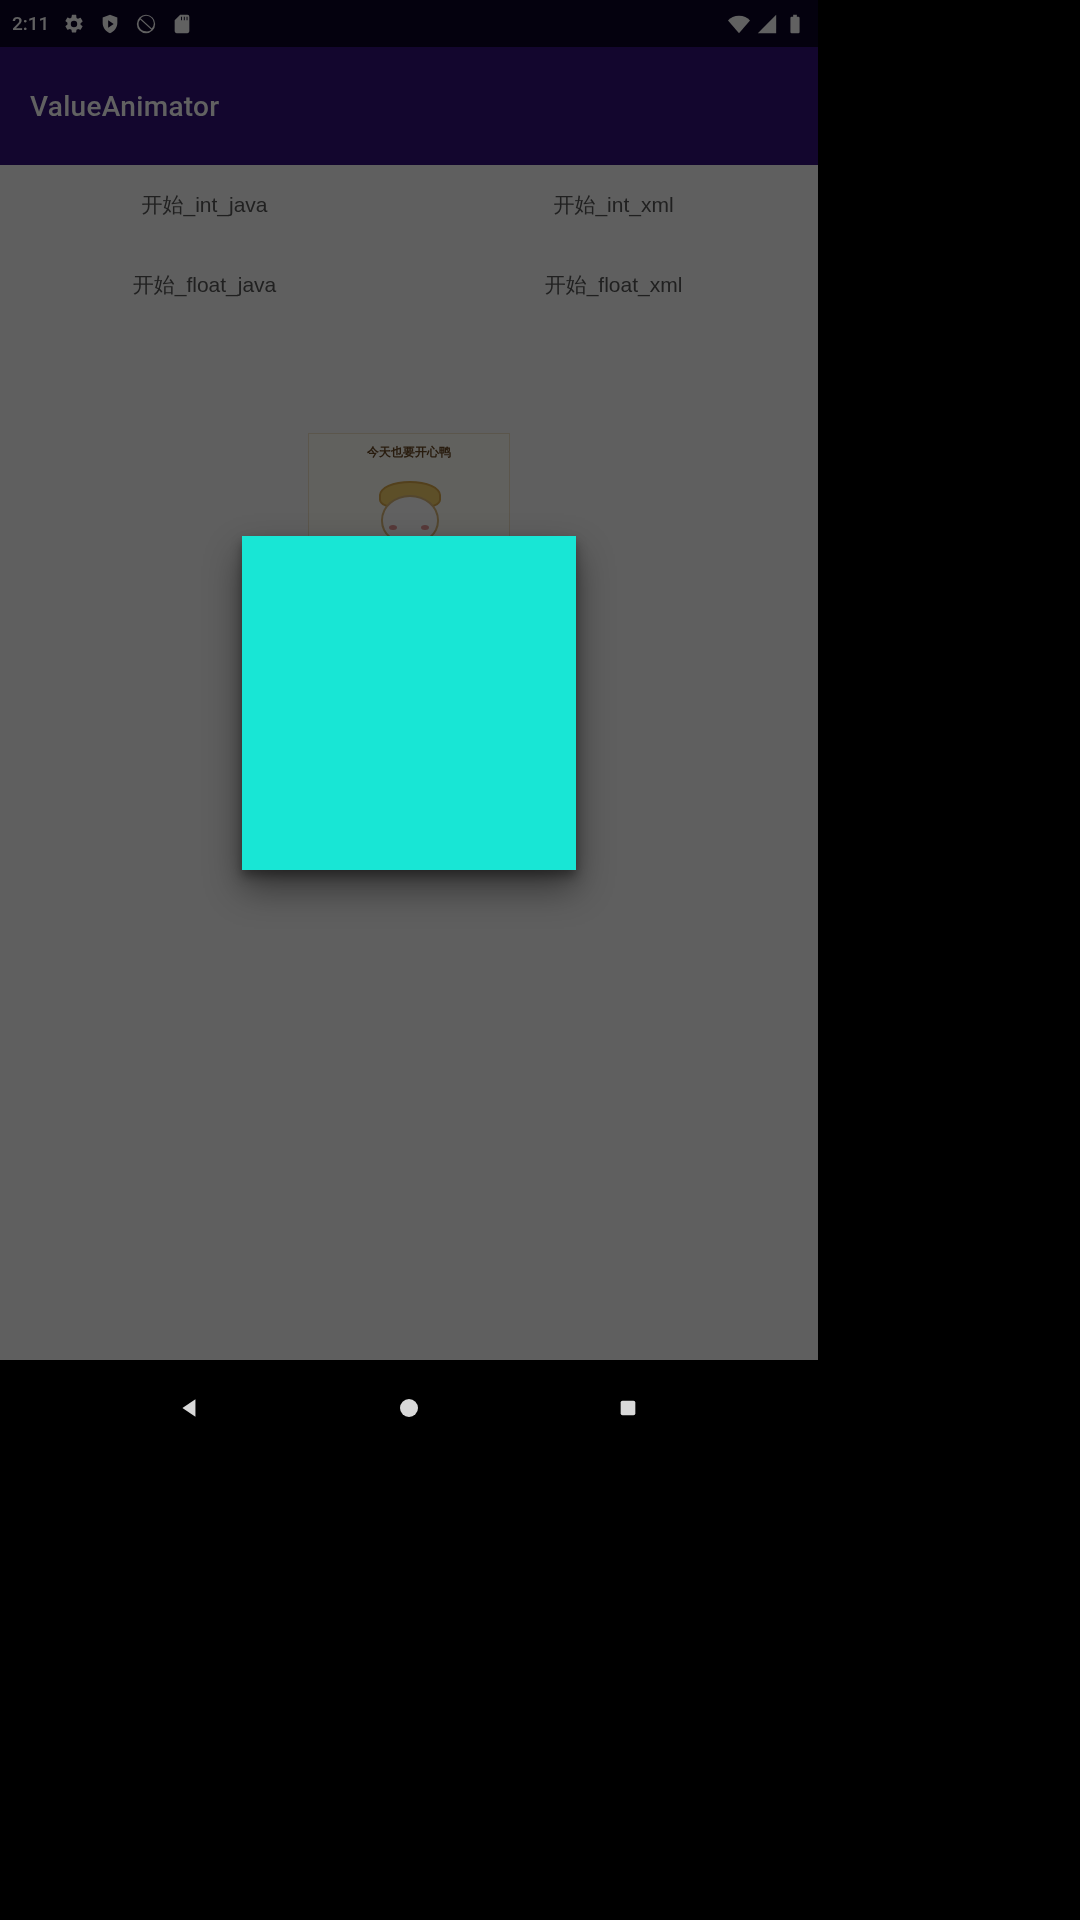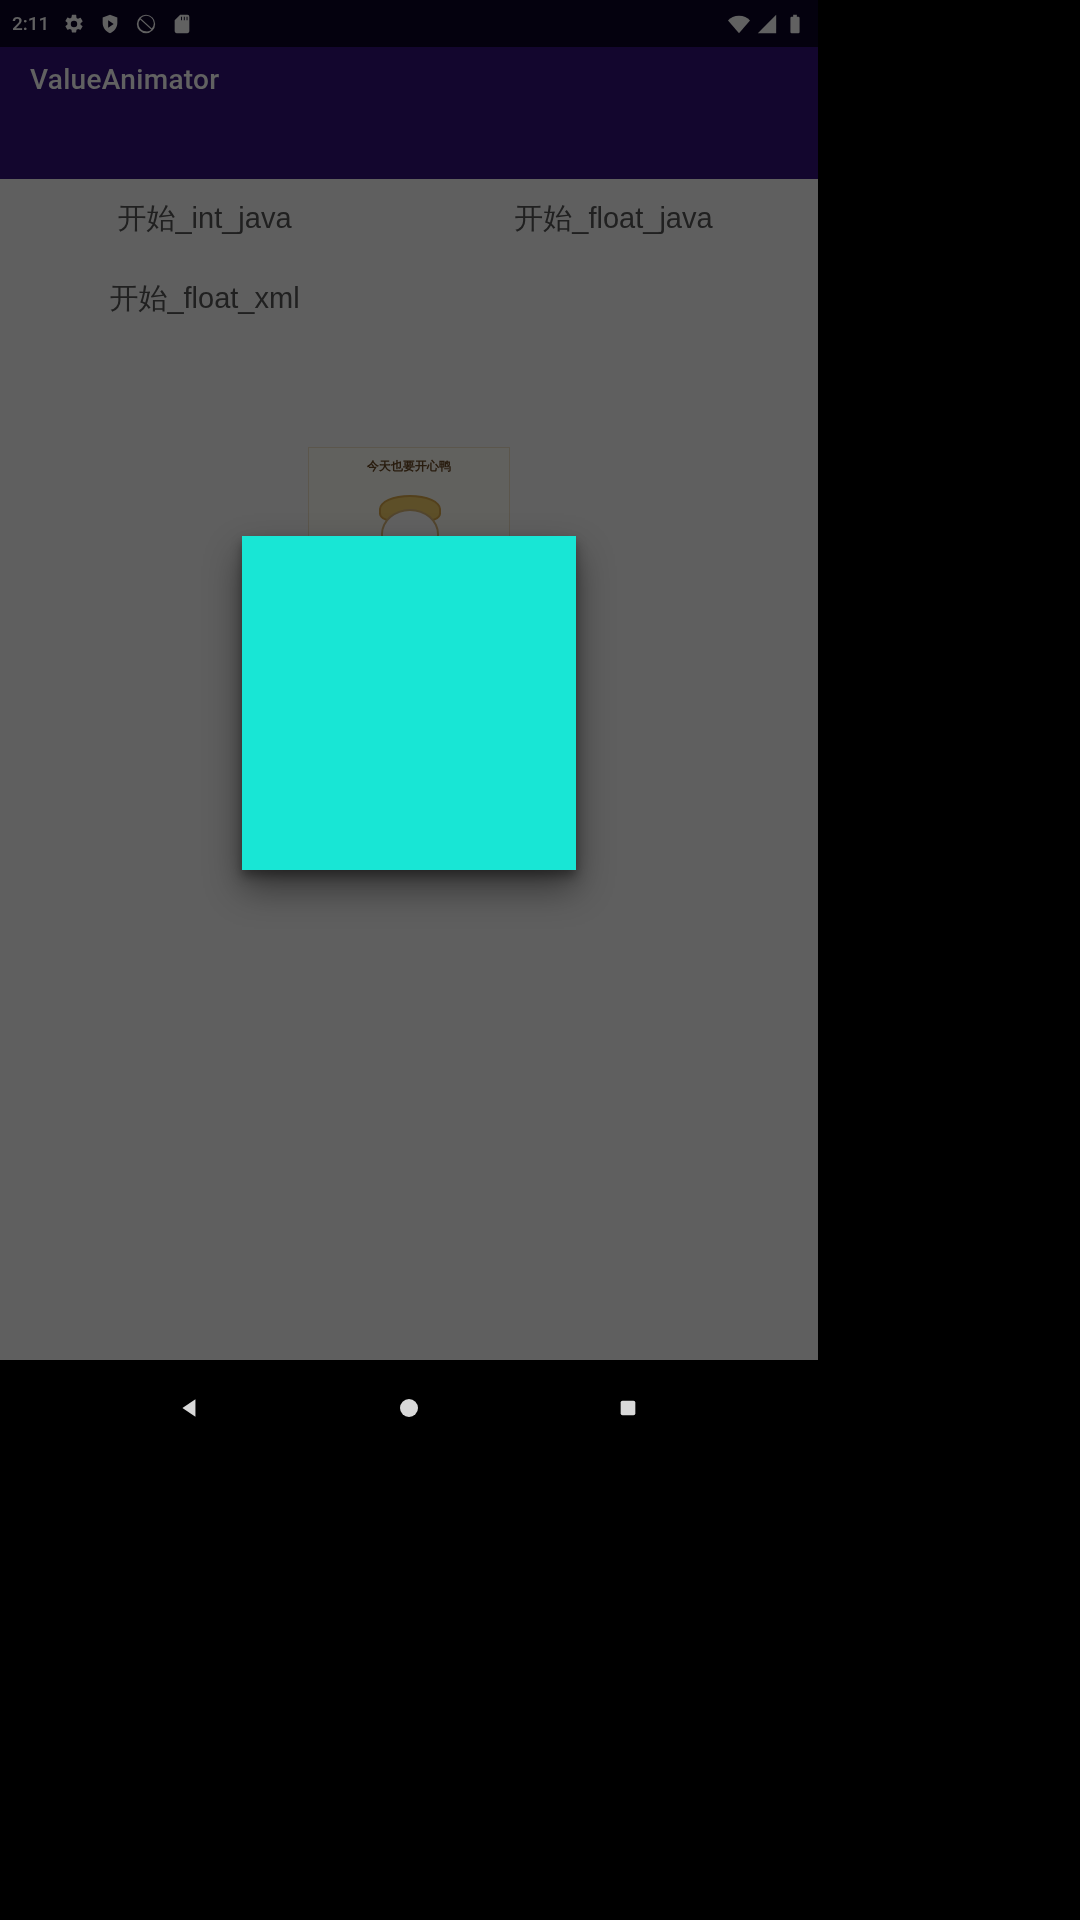"ValueAnimator" .app-bar { align-items: none -> center; height: 132px -> 118px }
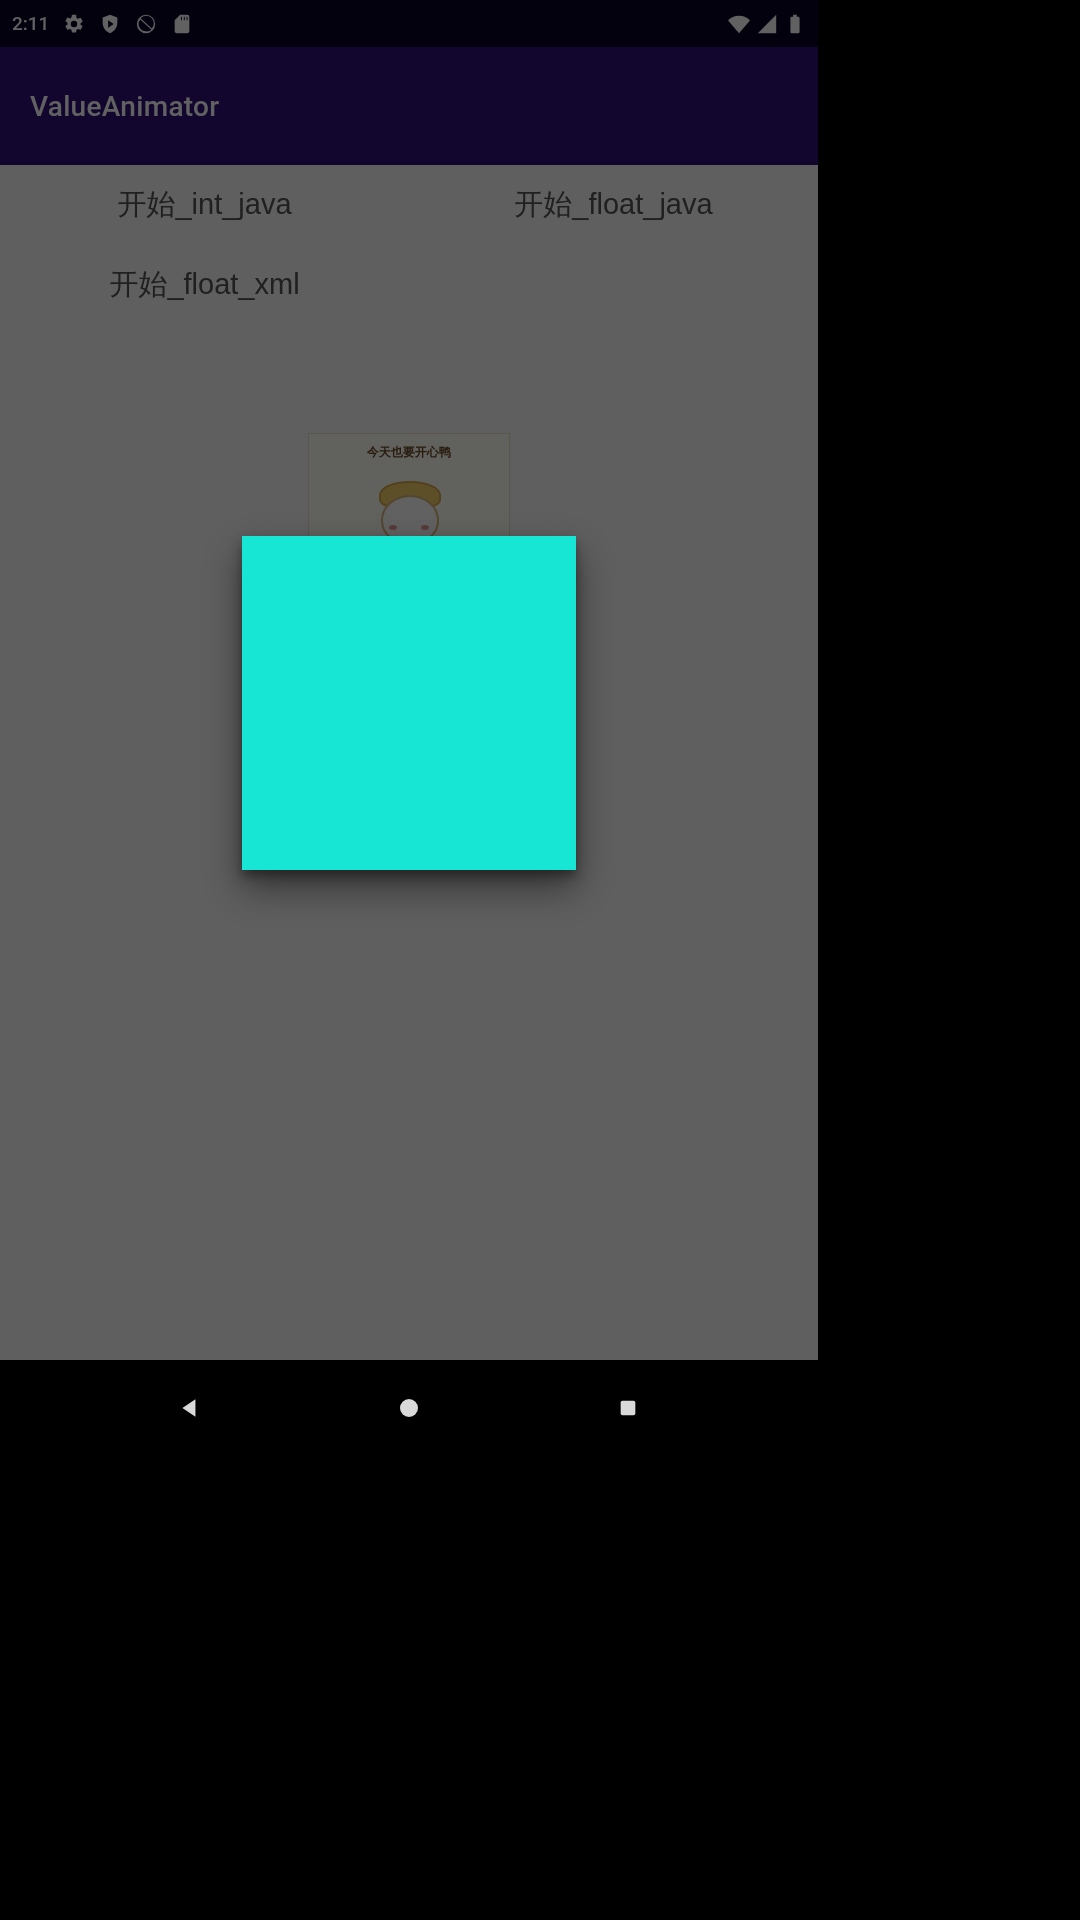"开始_int_java" .btn { font-size: 29px -> 21px }
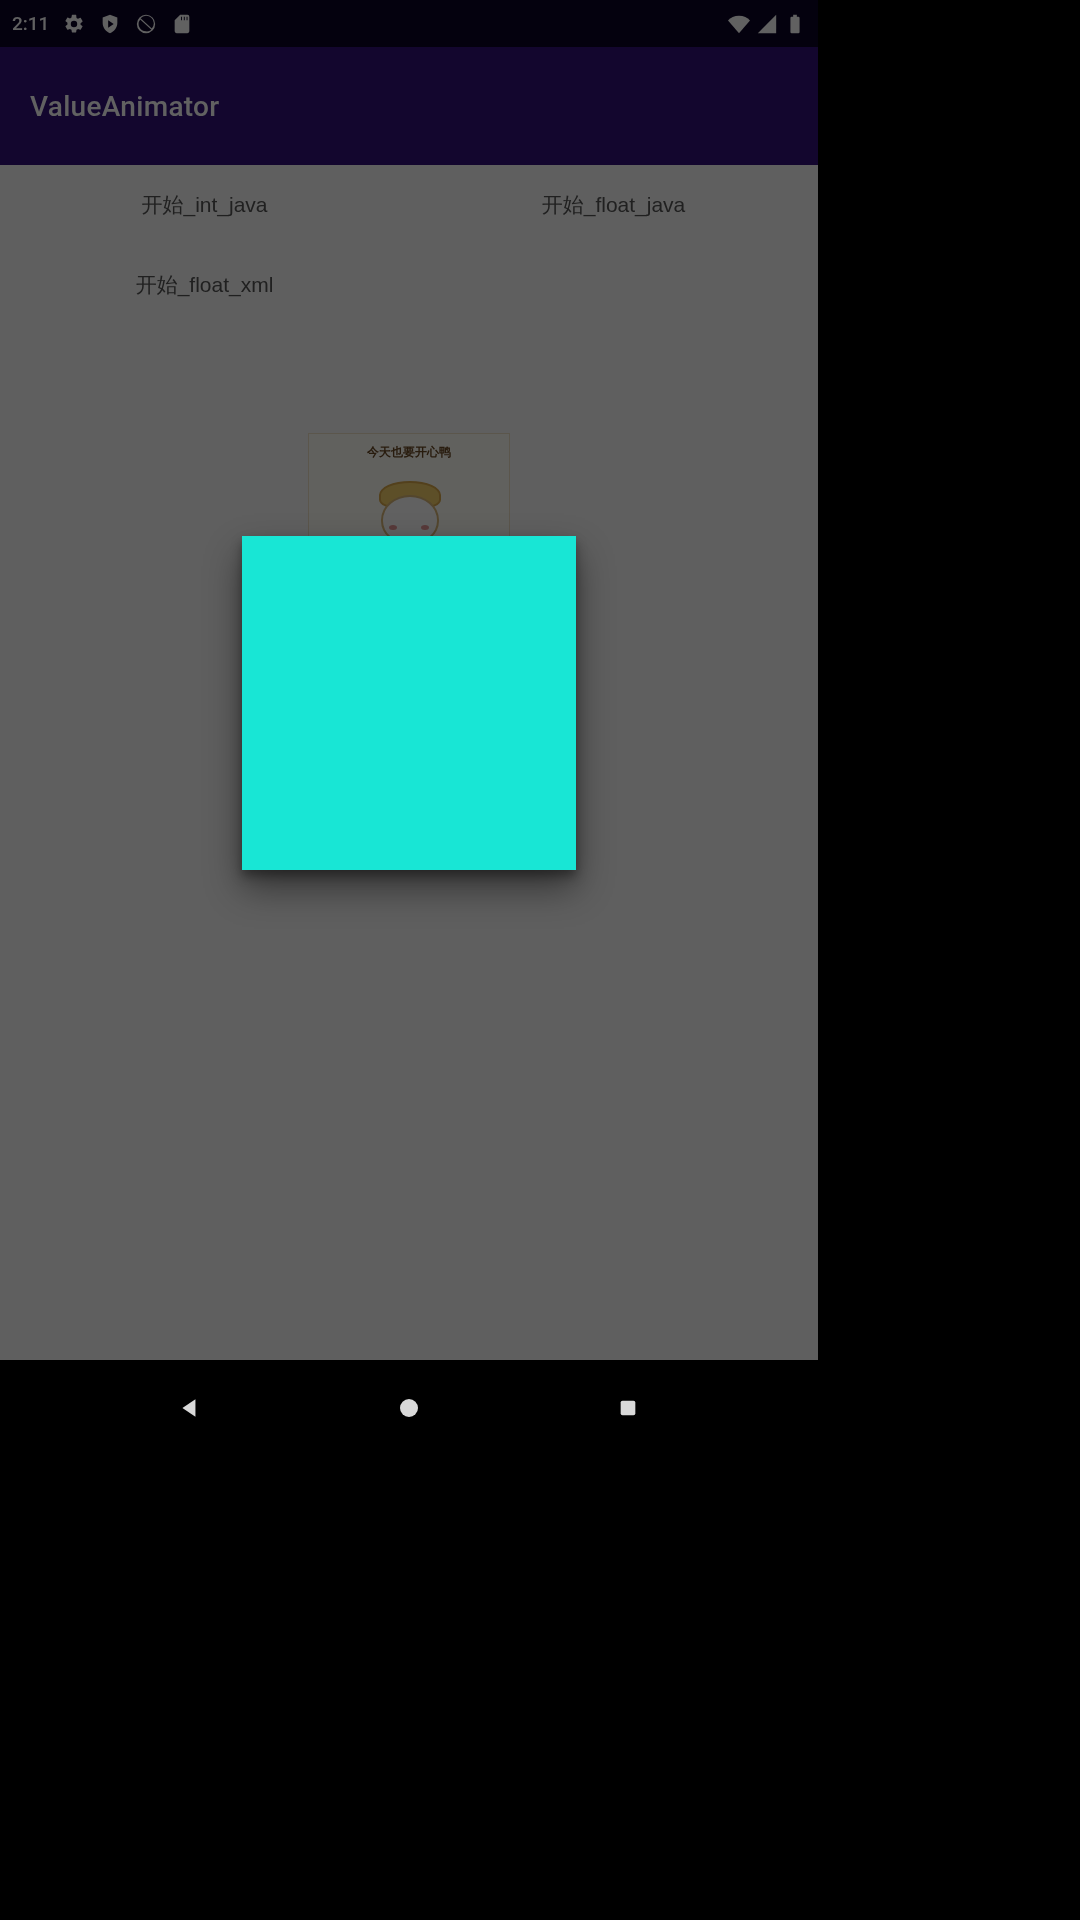"开始_int_xml" button.btn { html: none -> <button>开始_int_xml</button> }
